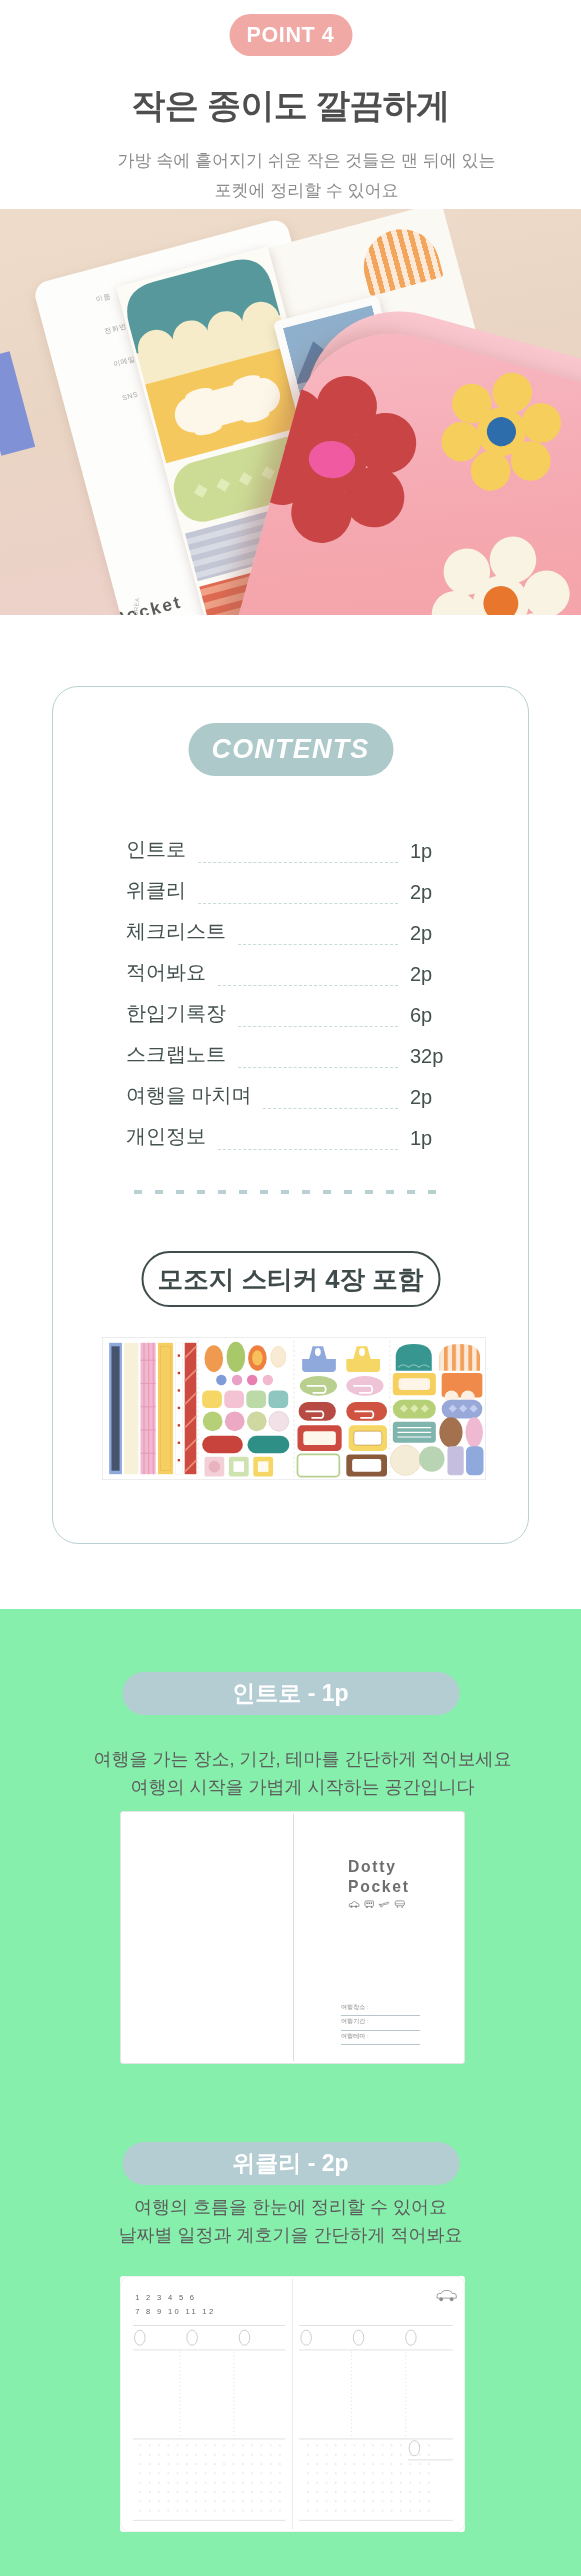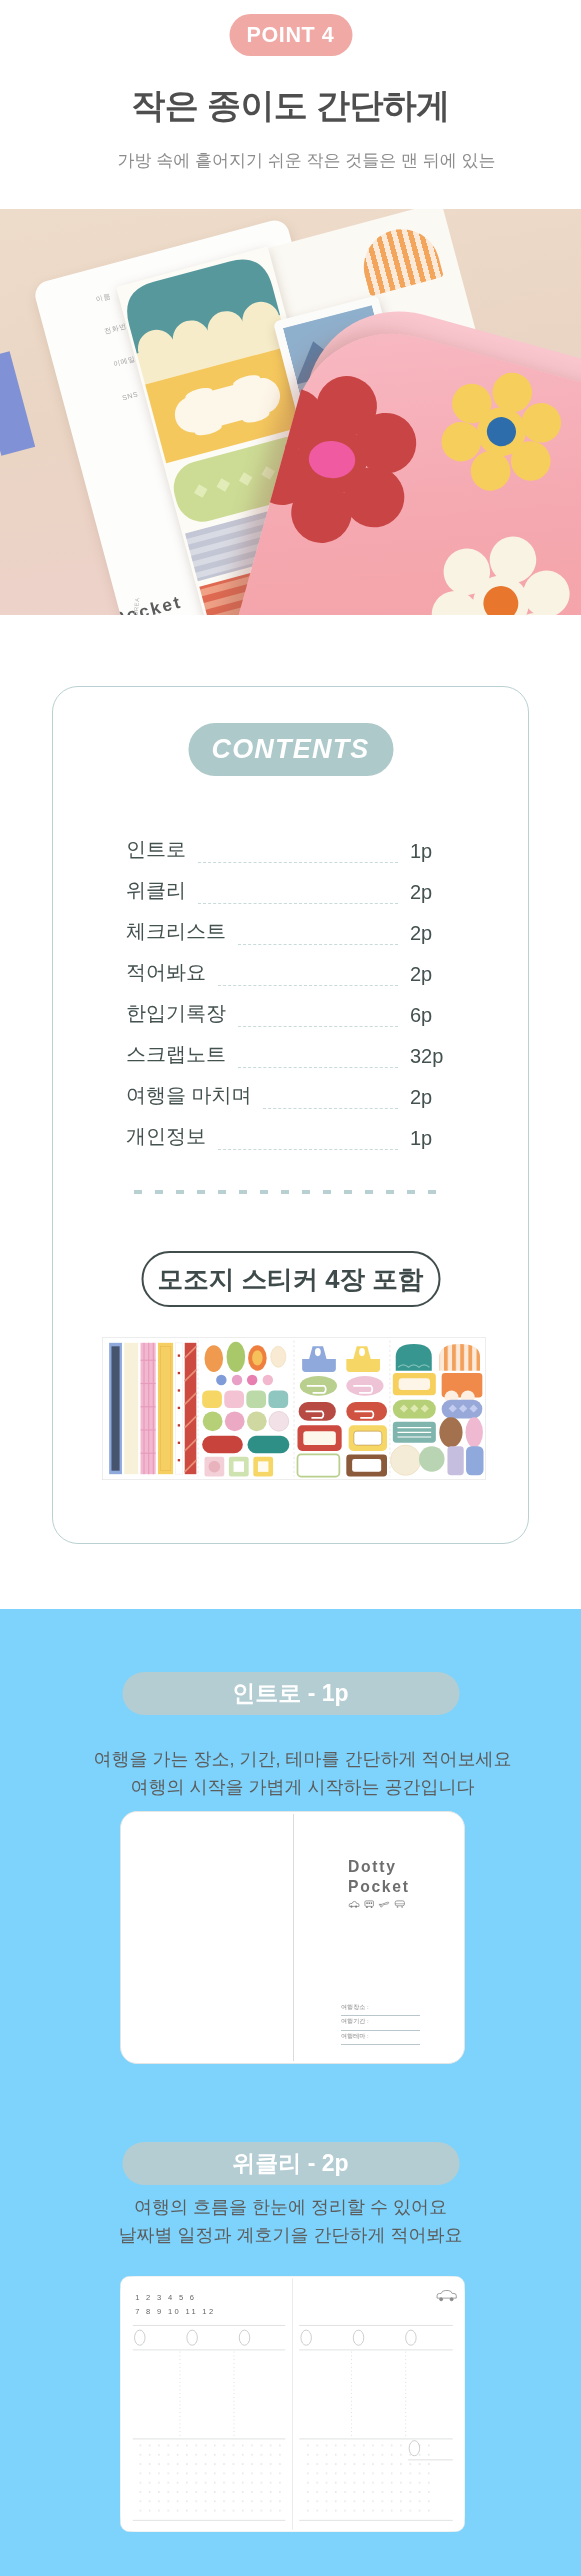"작은 종이도 간단하게" div.main-title { text: 간단하게 -> 깔끔하게 }
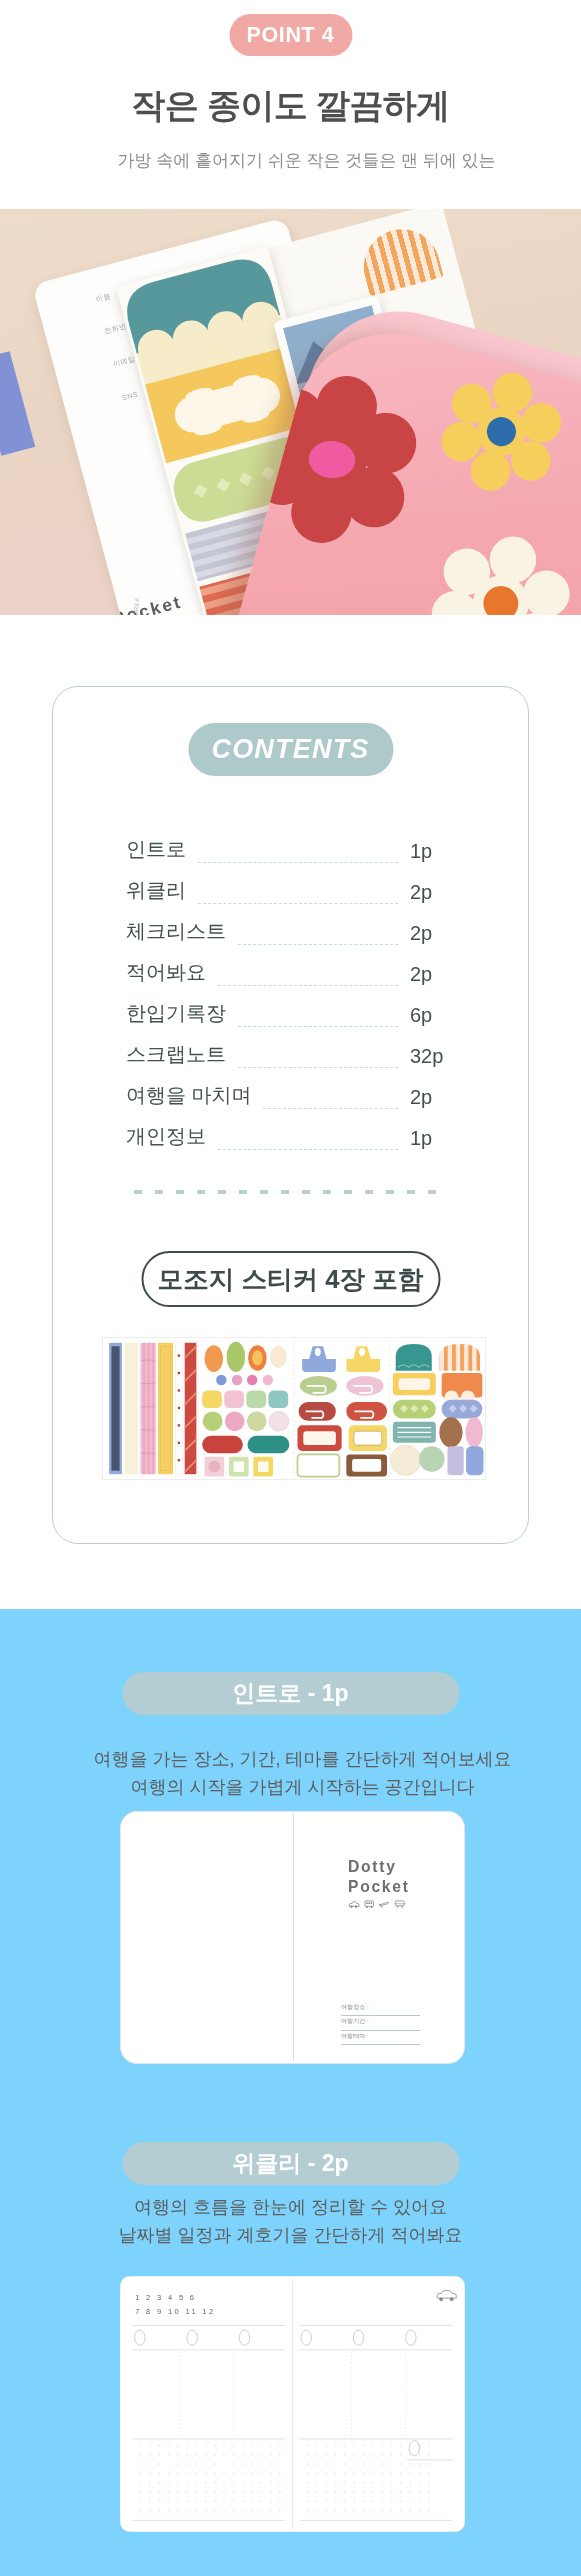"포켓에 정리할 수 있어요" span { html: none -> <span>포켓에 정리할 수 있어요</span> }
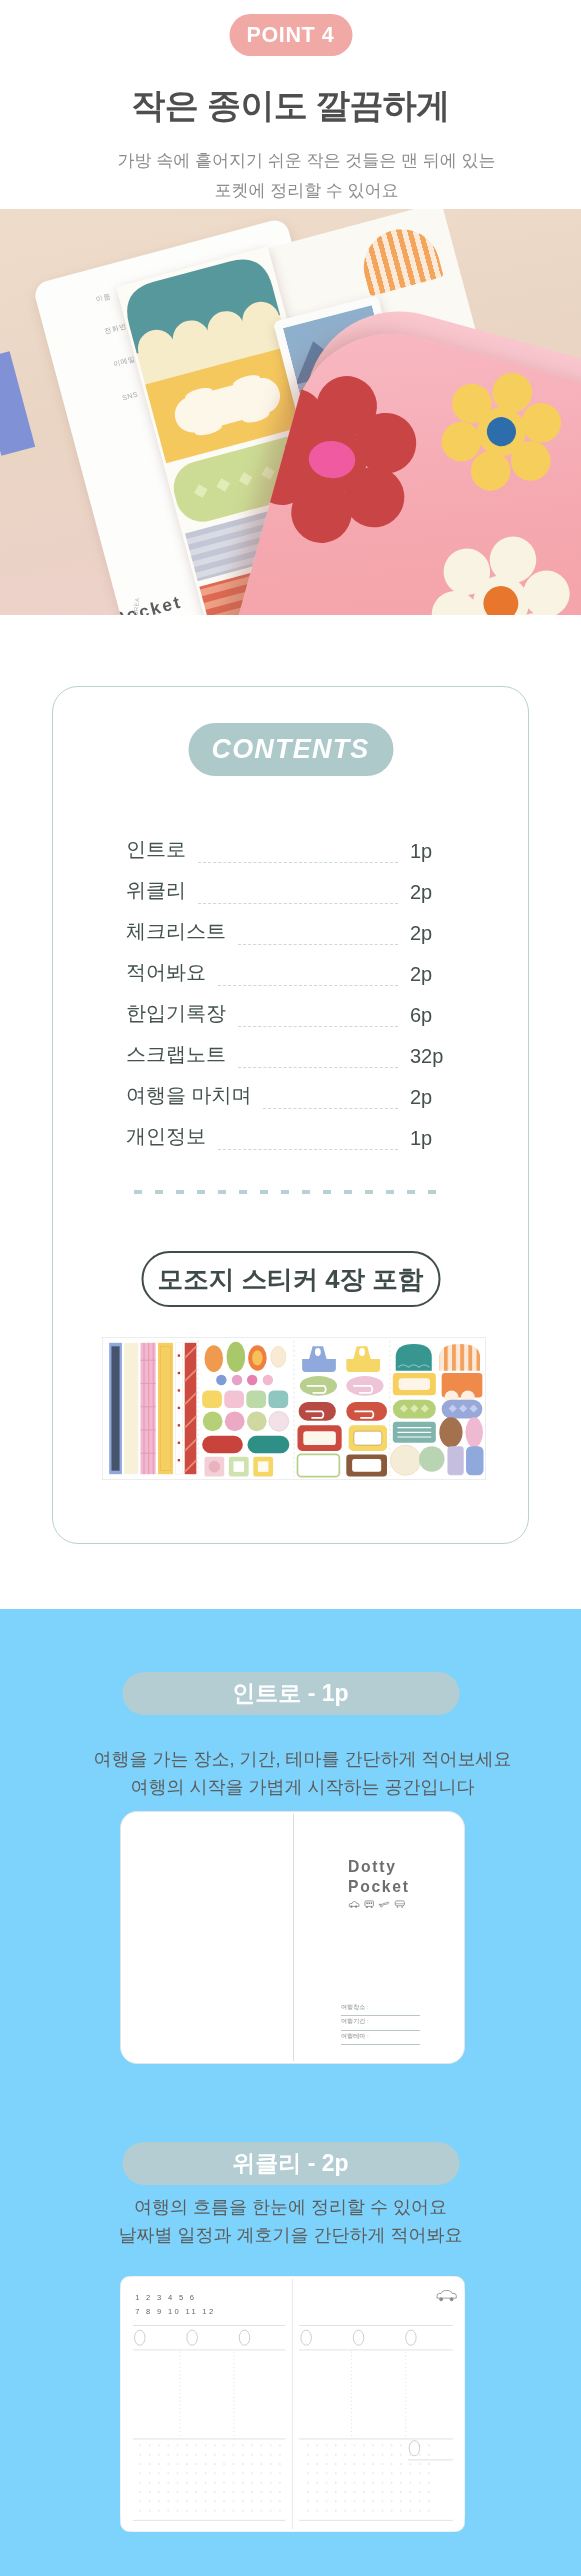"인트로 - 1p" .mint { background: #7dd3fc -> #86efac }
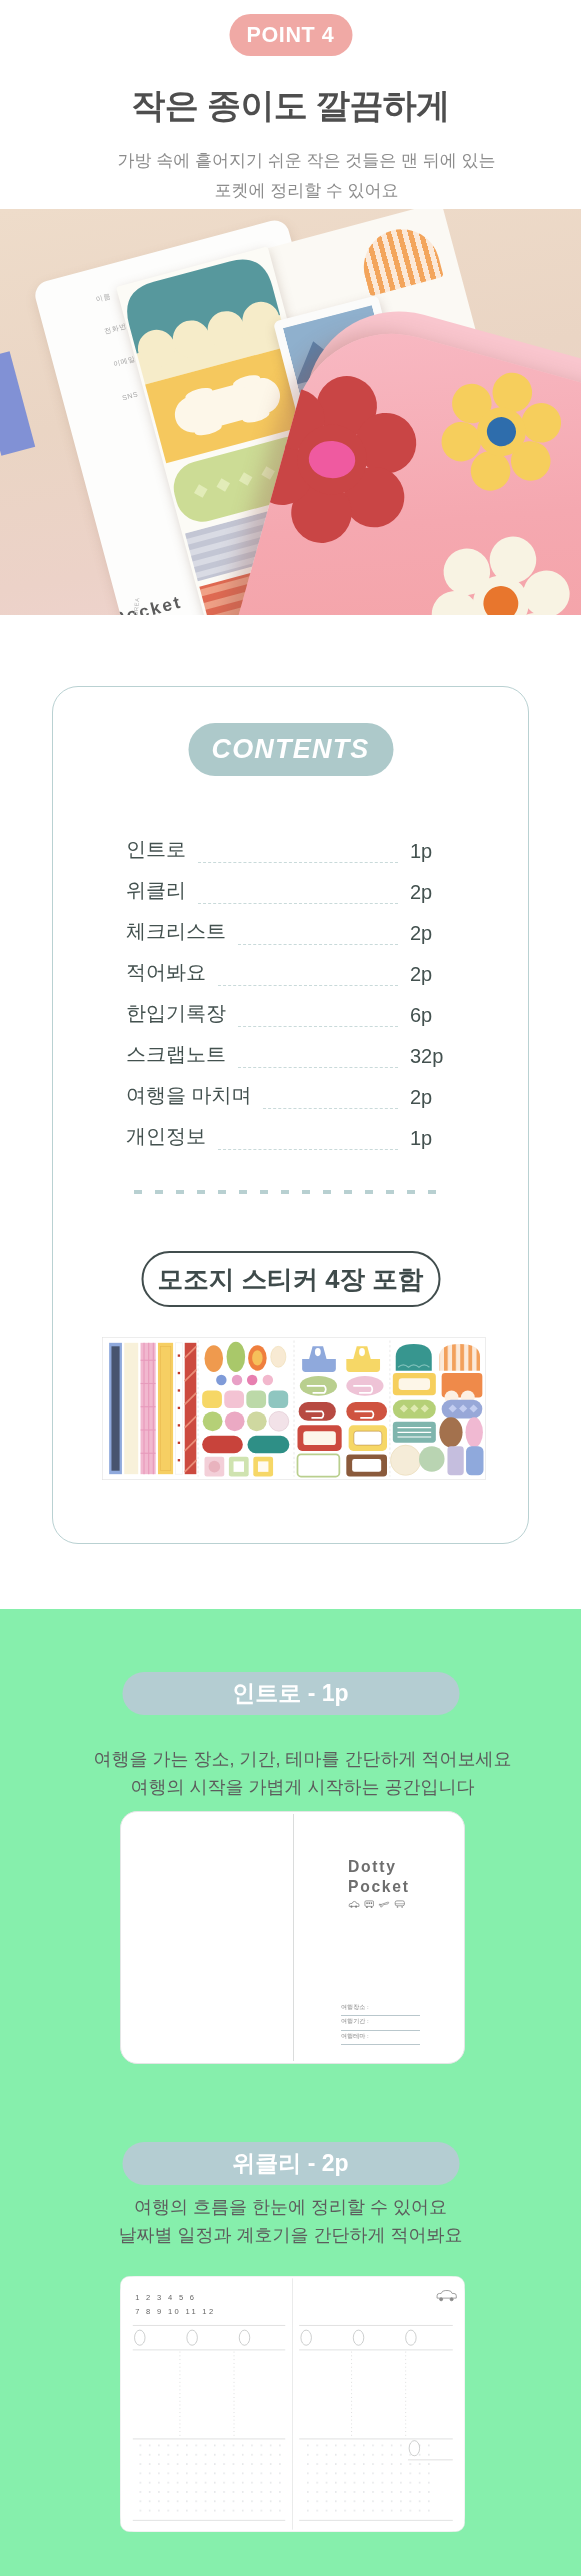"Dotty" .spread { border-radius: 17px -> 3px }
